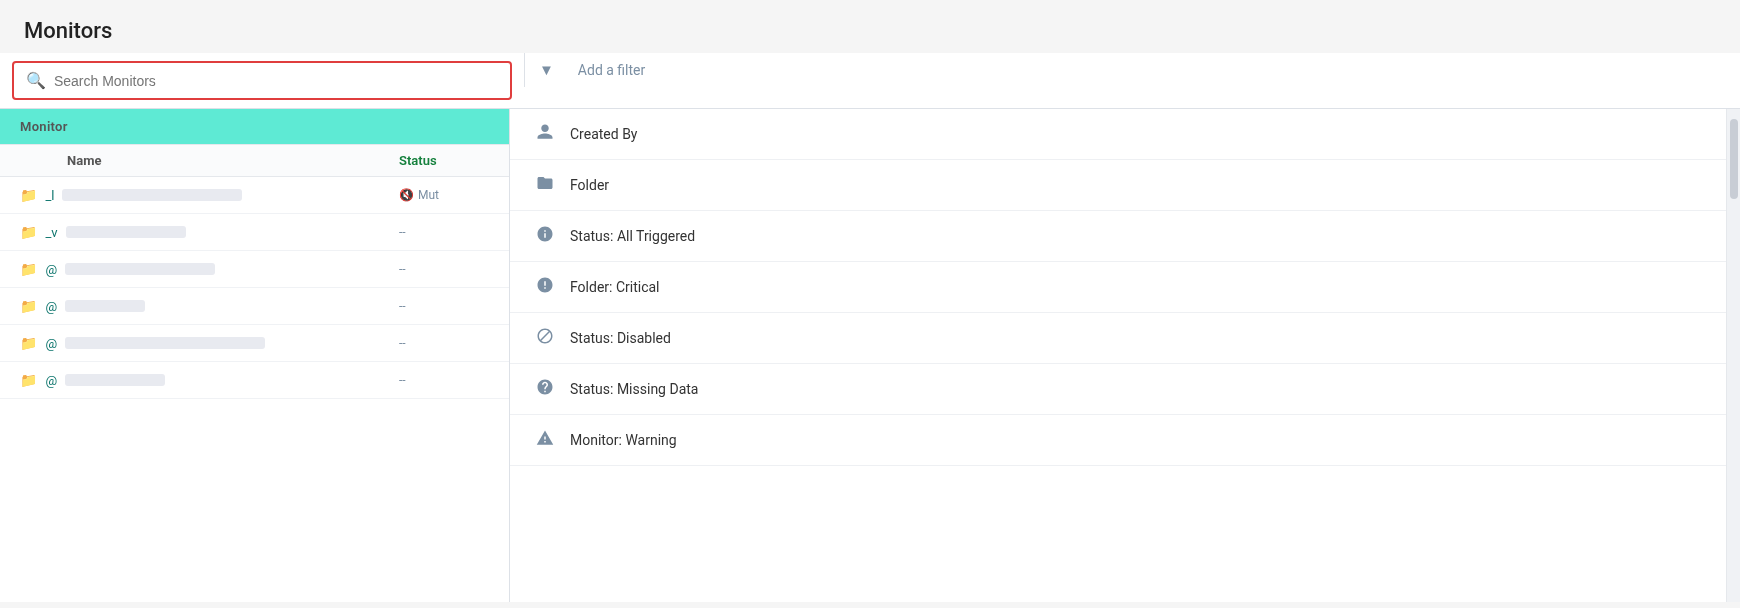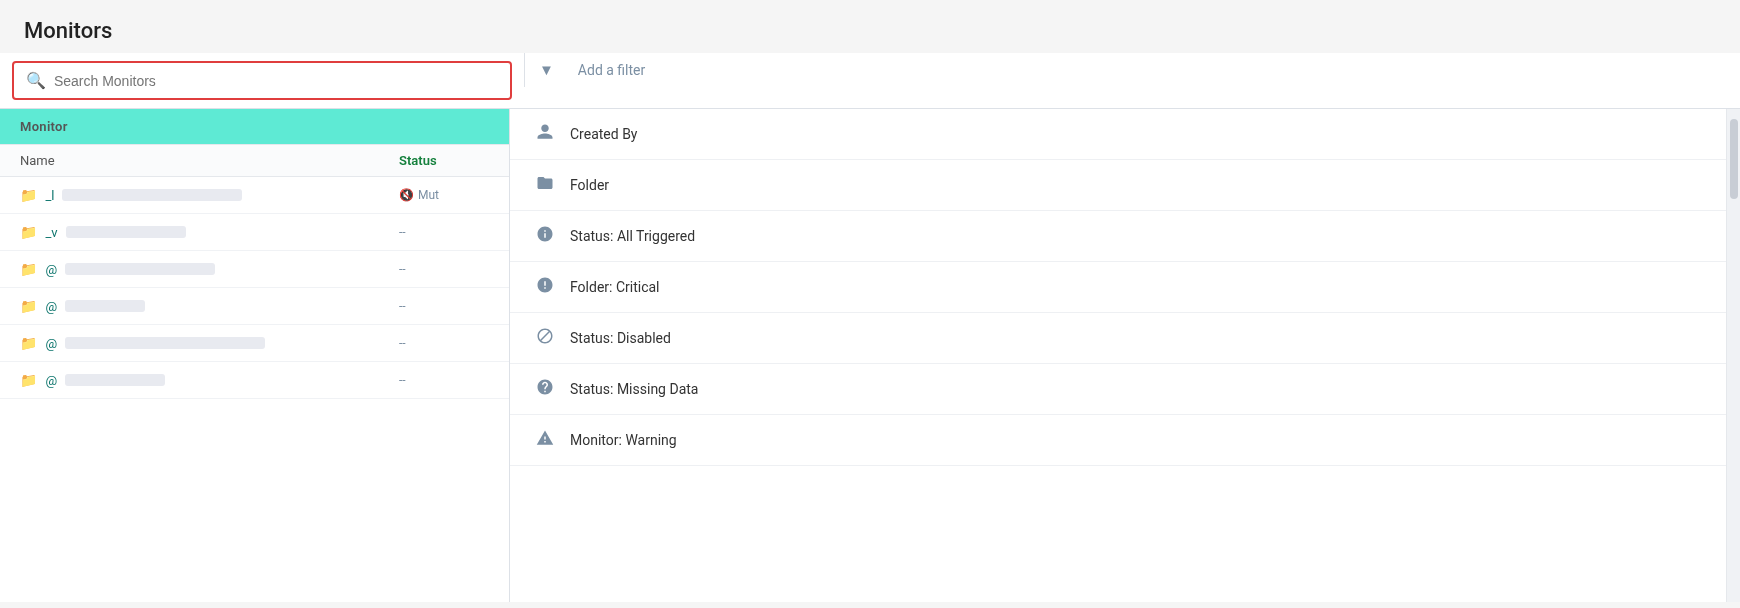"Name" .col-name { font-weight: 400 -> 700; margin-left: none -> 47px }
